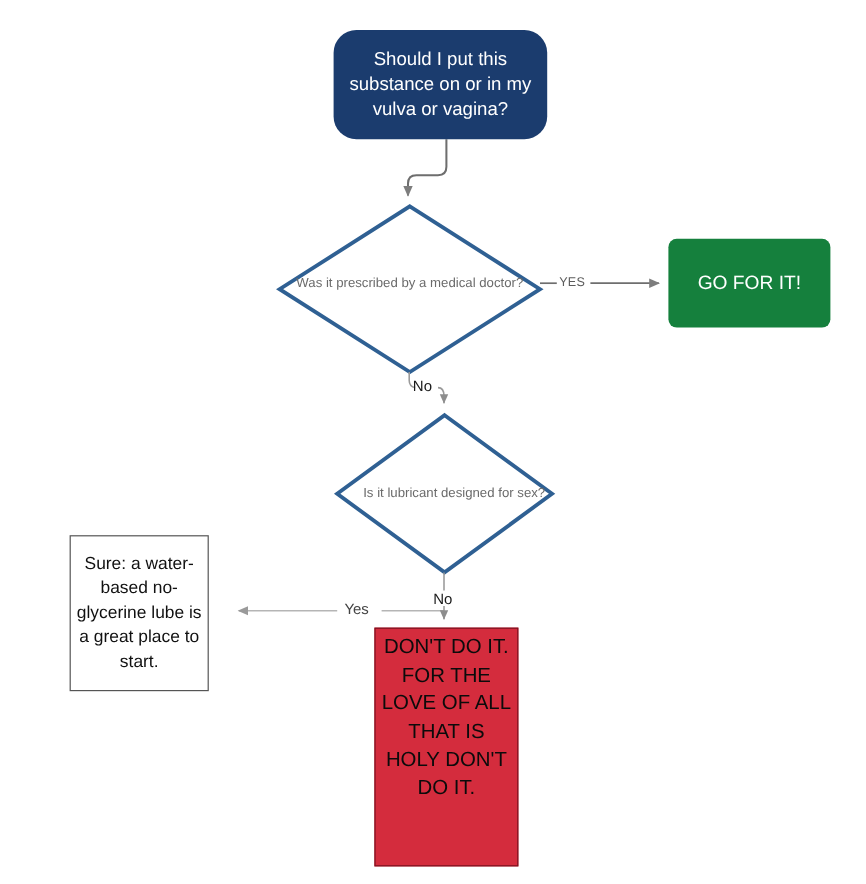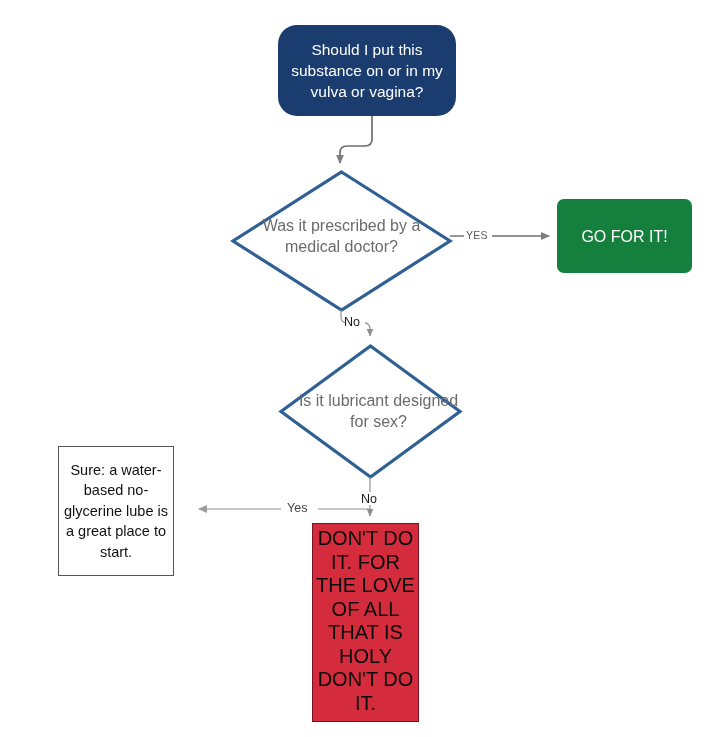"Was it prescribed by a" .diamond-label { font-size: 16px -> 11px; text-align: center -> right }
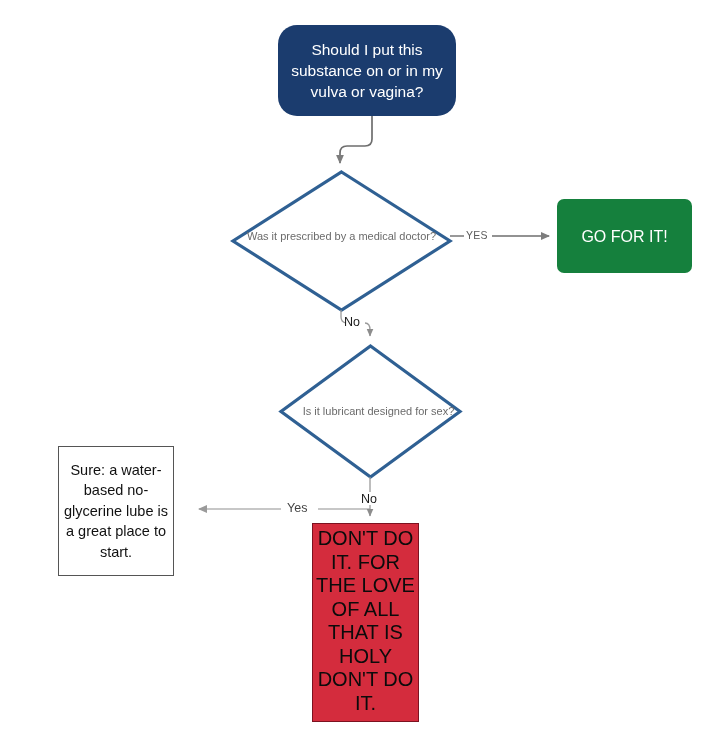"DON'T DO IT. FOR THE" #node-dont { font-size: 20px -> 17px; width: 107px -> 120px }
